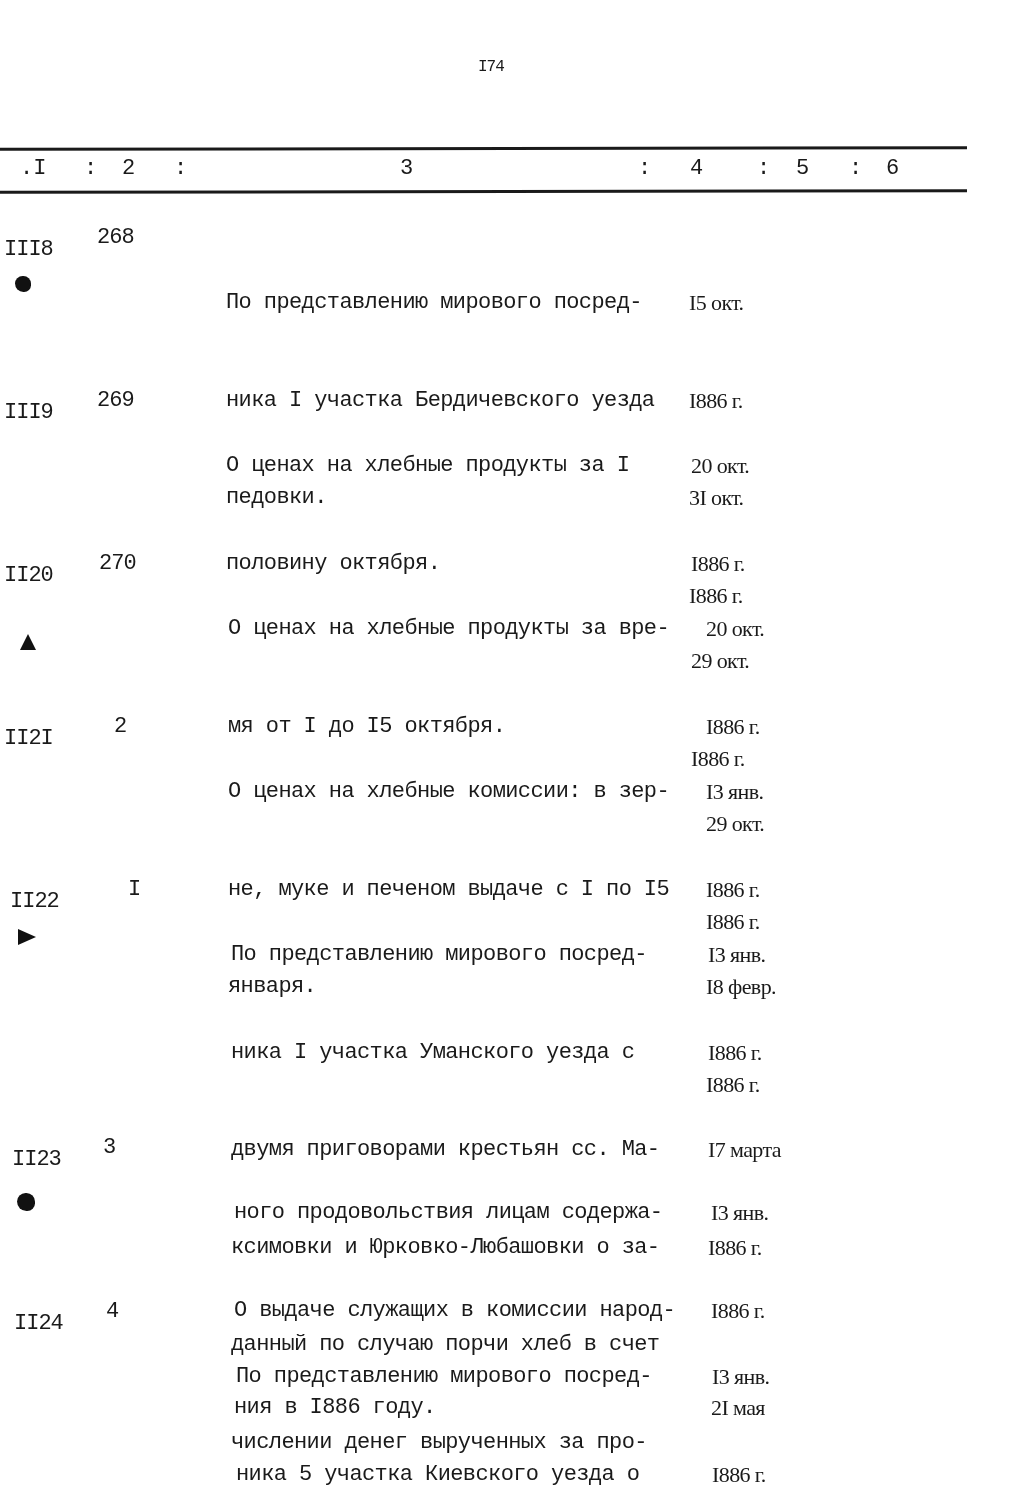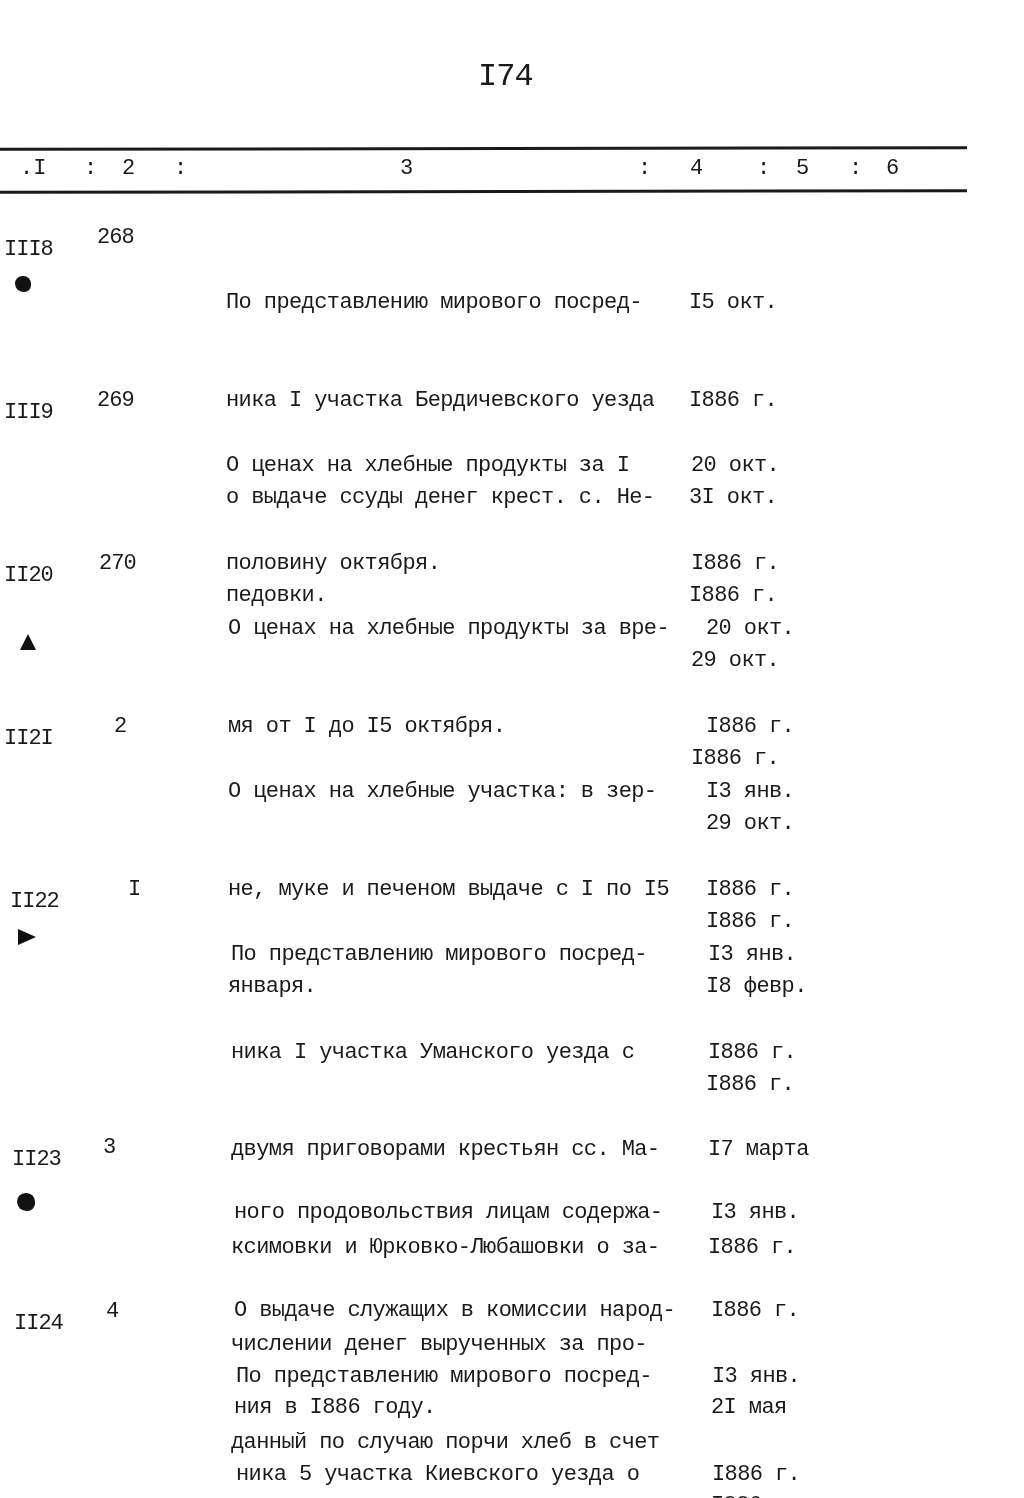"I74" .page-number { font-size: 32px -> 16px }
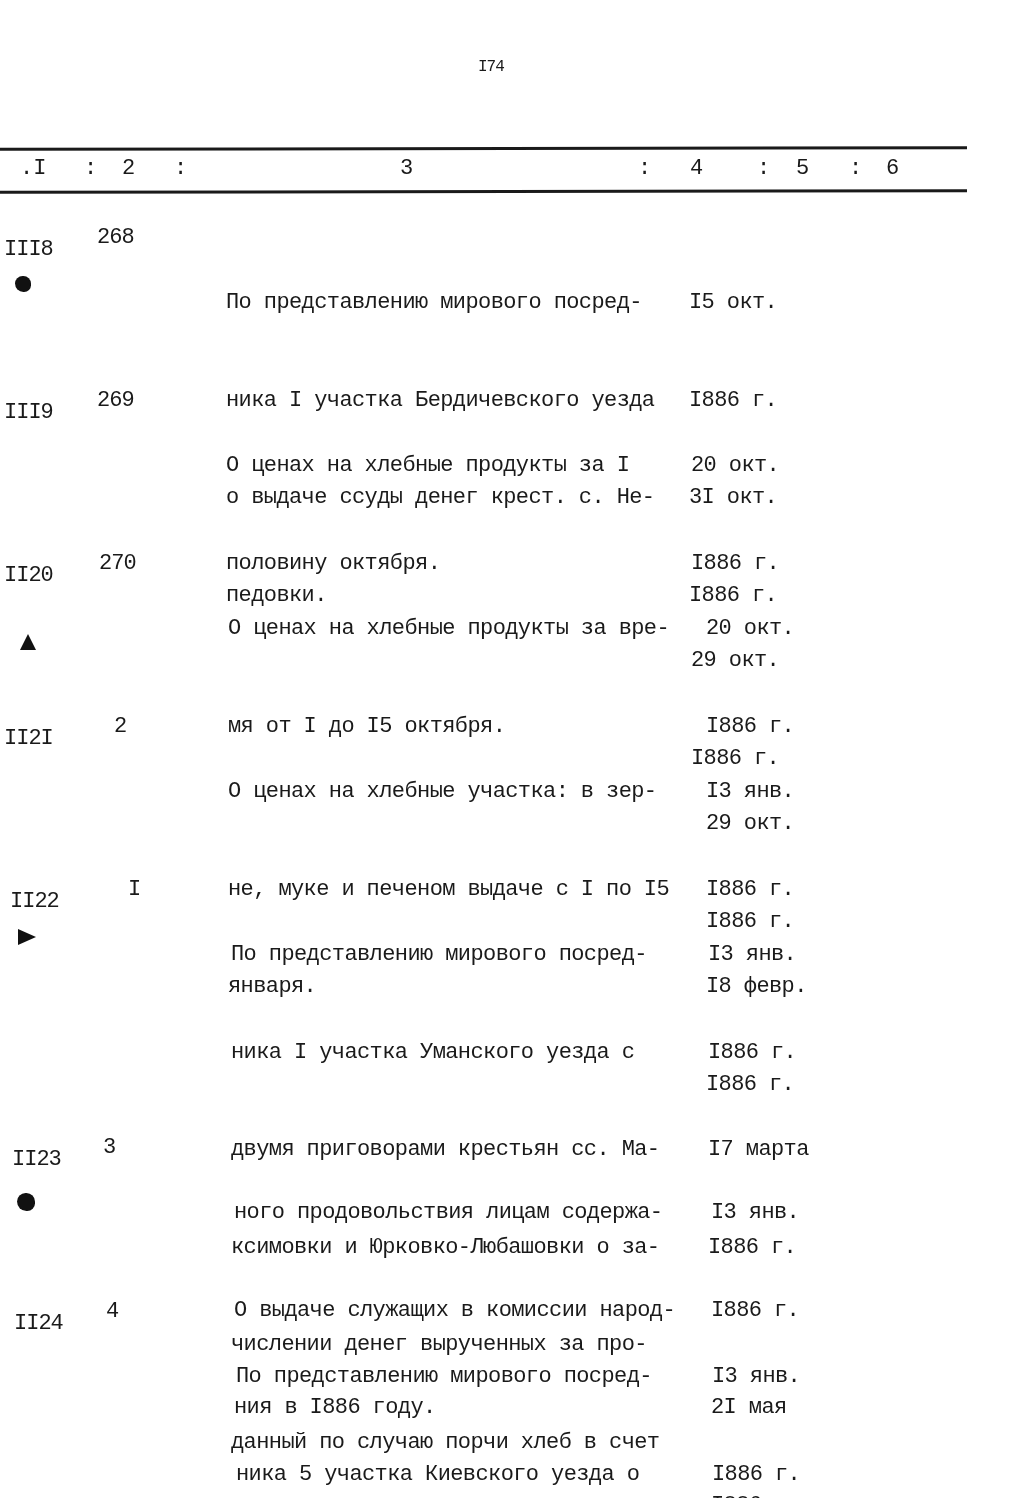"I5 окт." .entry .dates { font-family: none -> Liberation Serif, serif }
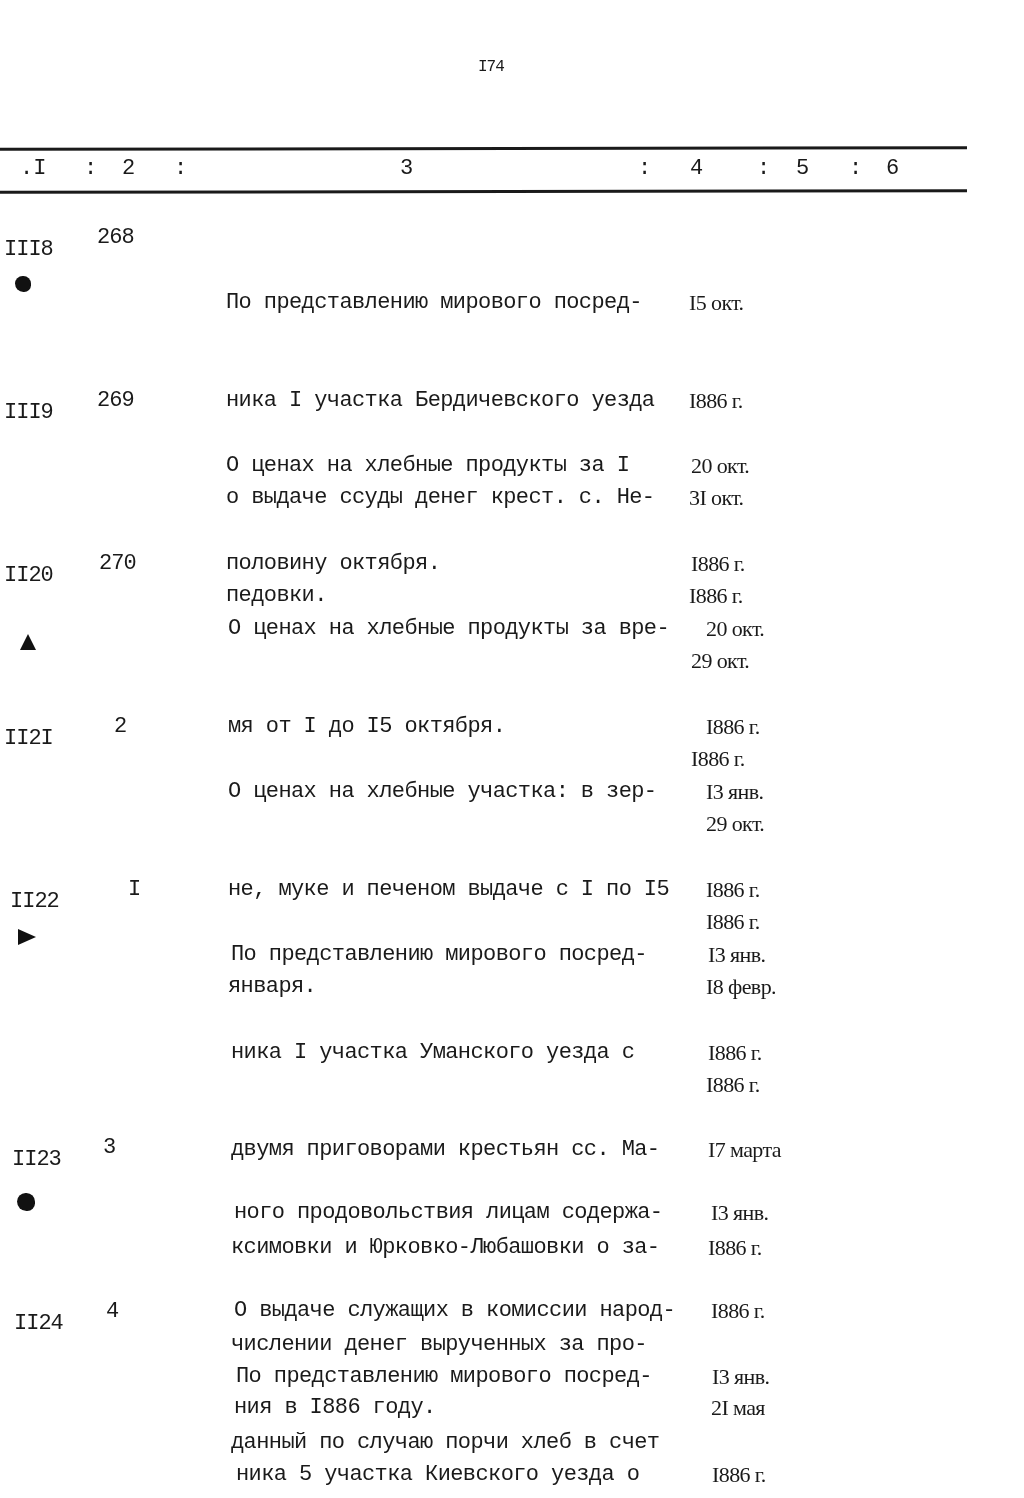"о выдаче ссуды денег крест." div { html: <div>о выдаче ссуды денег крест. с. Не-</div> -> none }
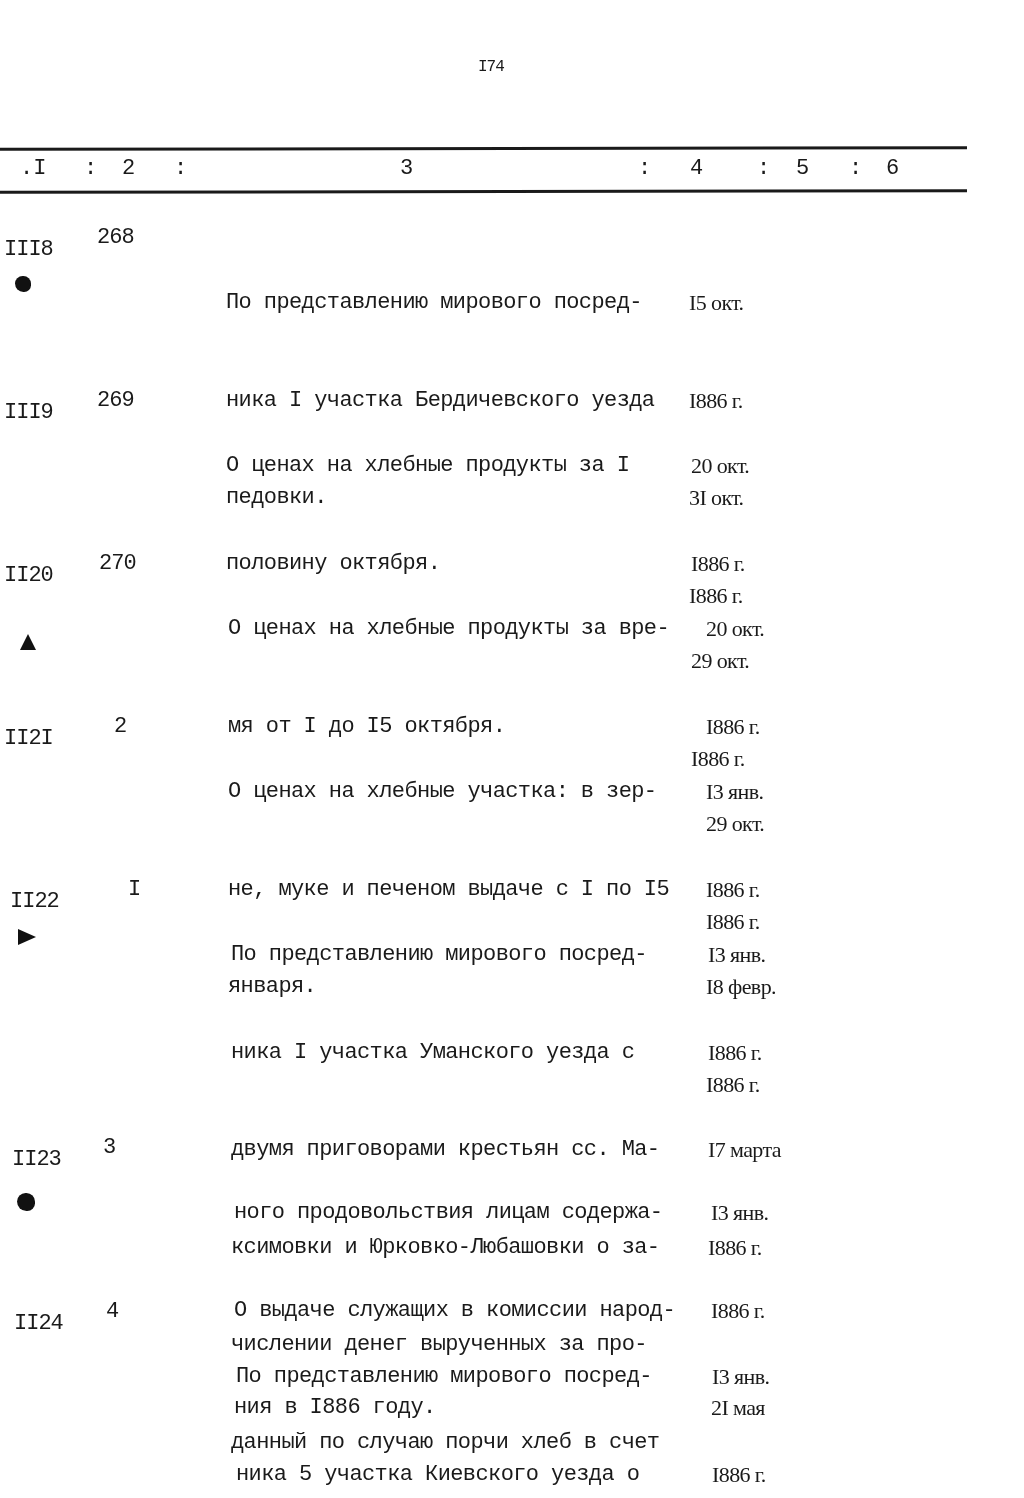"О ценах на хлебные участка:" div { text: участка -> комиссии }
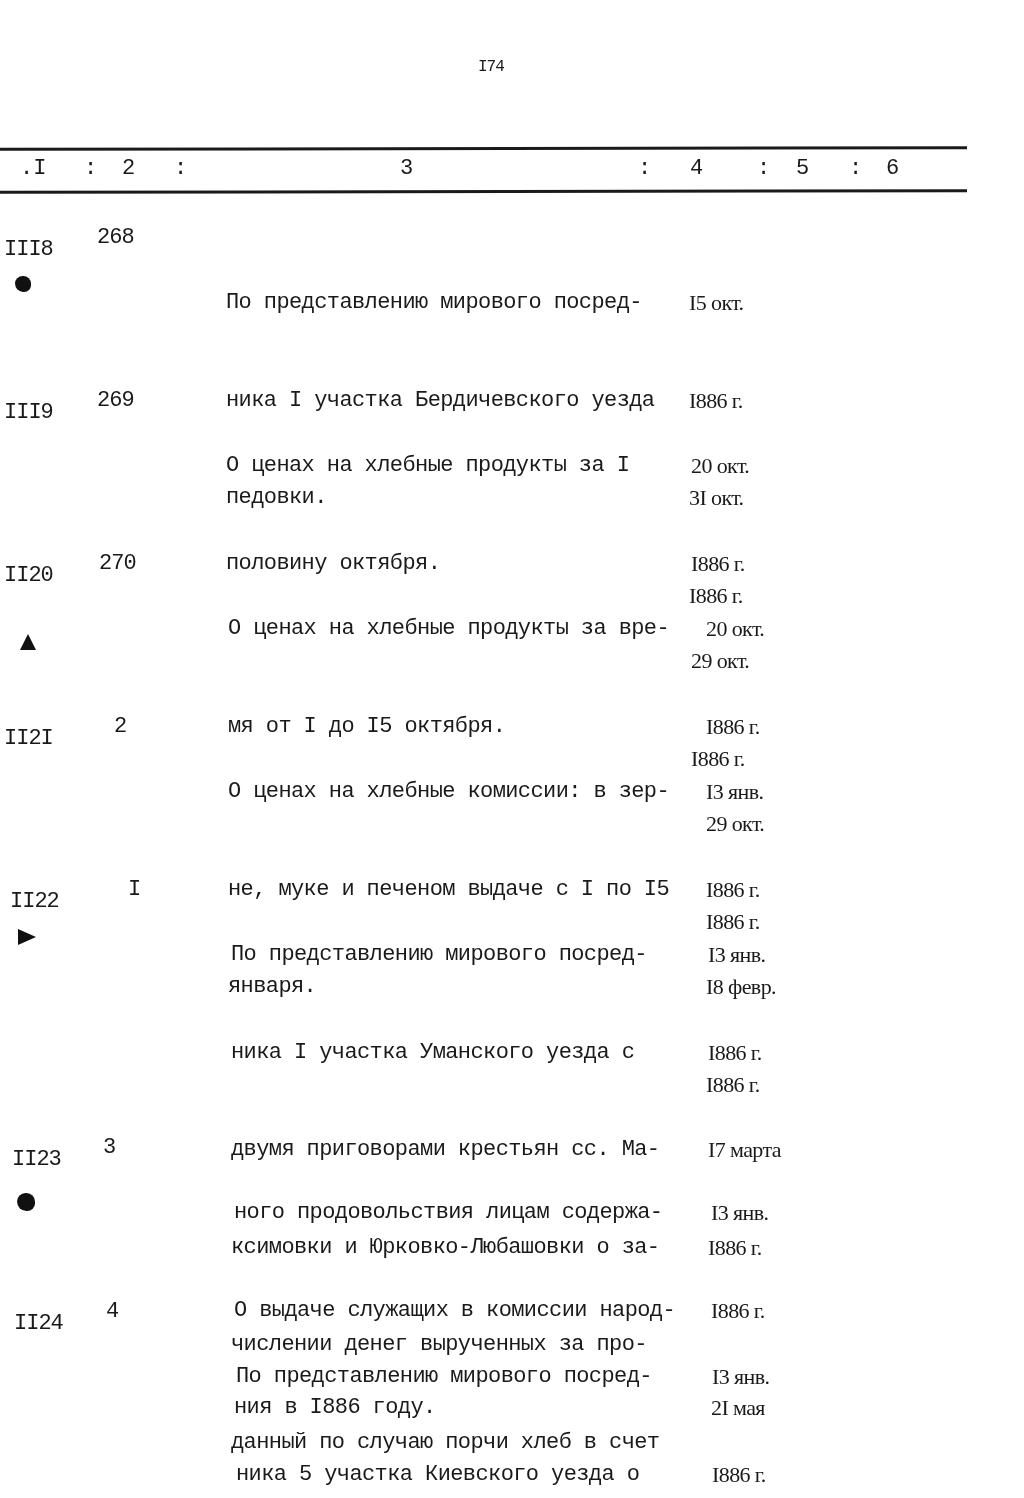"числении денег вырученных за про-" div { order: before "данный по случаю порчи хлеб" -> after "данный по случаю порчи хлеб" }
